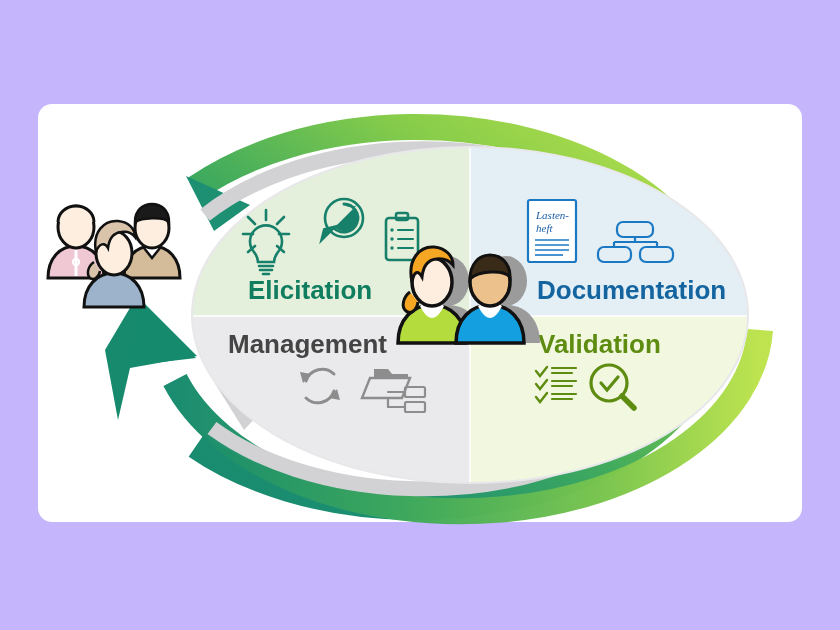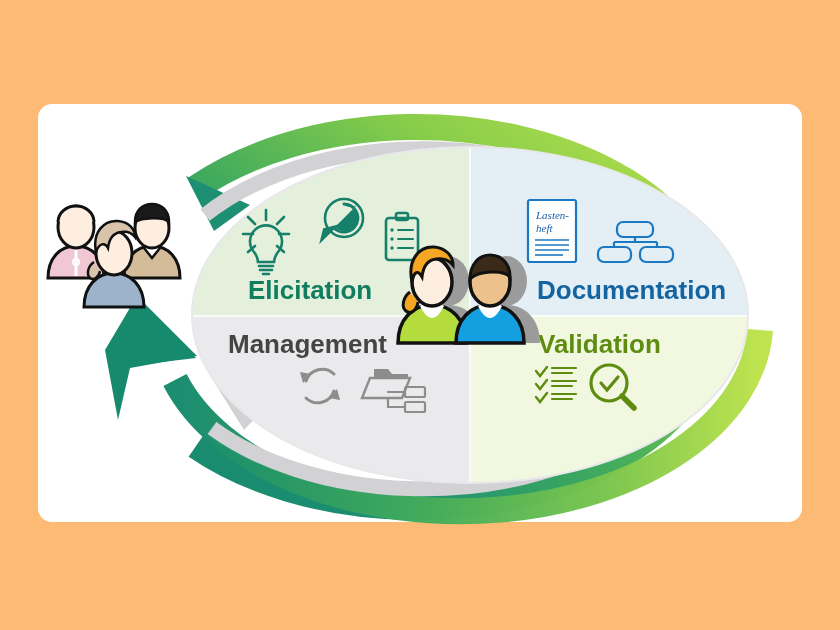"Lasten-" #stage { background: #fdba74 -> #c4b5fd }
